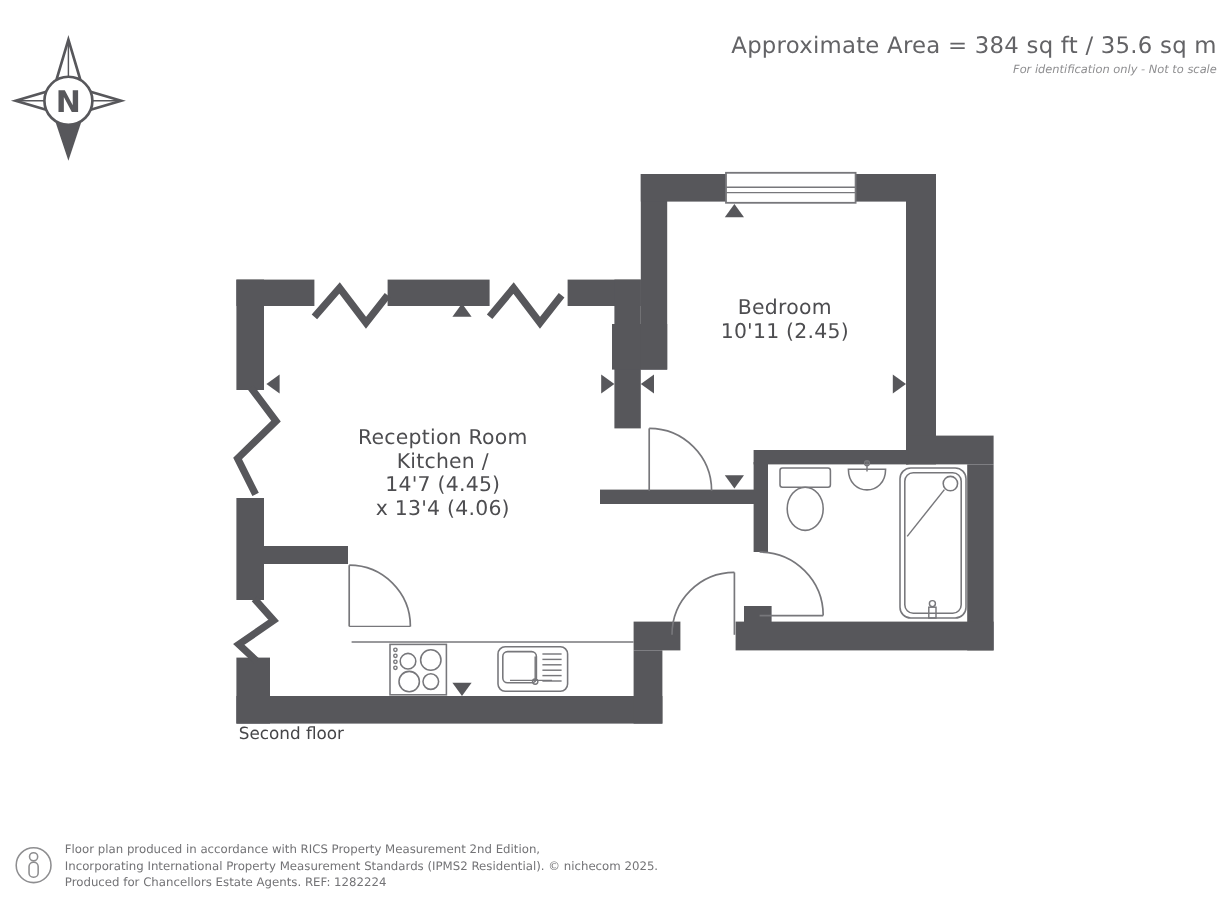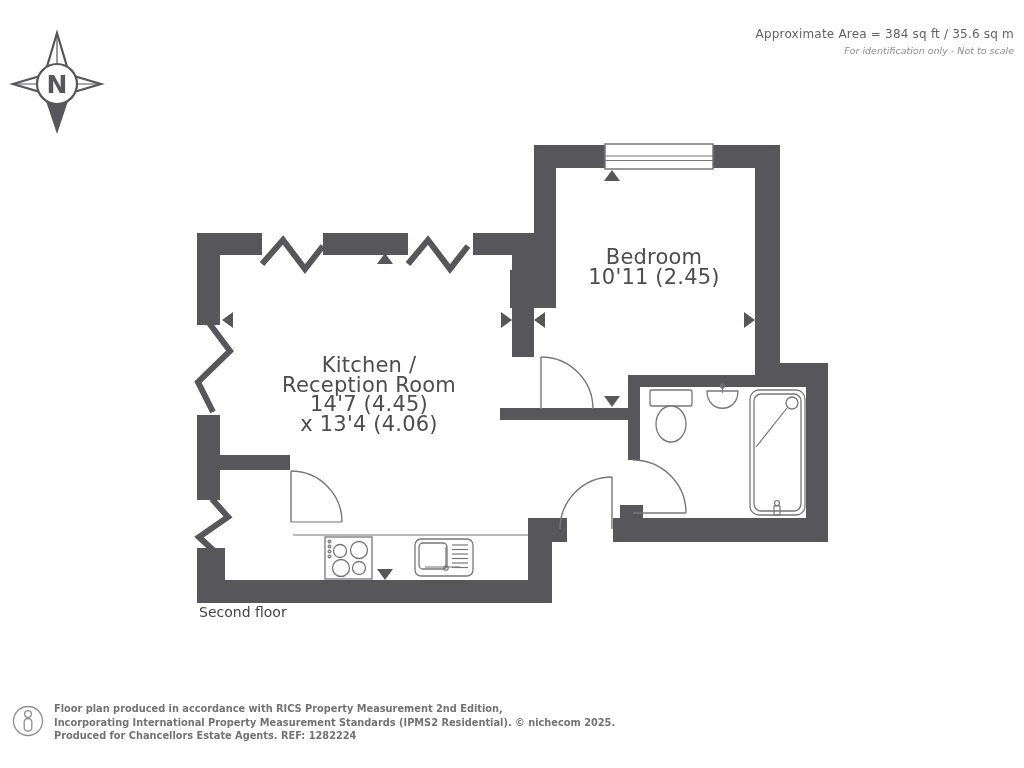"Approximate Area = 384 sq" .hdr .big { font-size: 12px -> 19px }
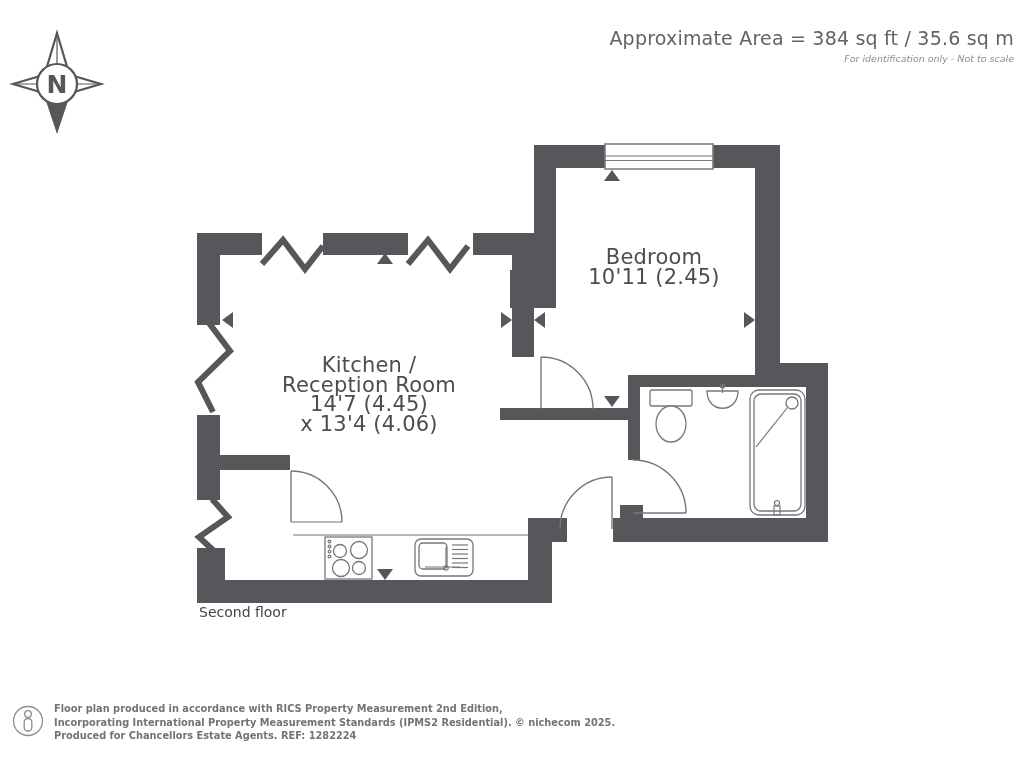"Bedroom" .roomlabel { font-size: 21px -> 17px }
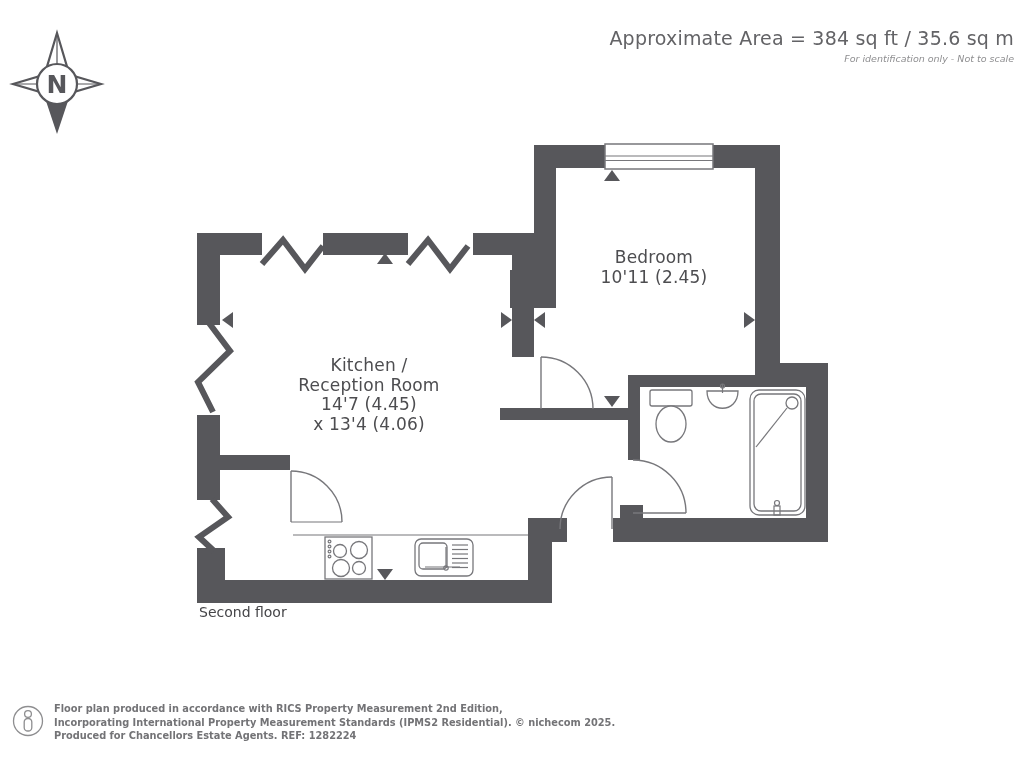"Kitchen /" div { order: before "Reception Room" -> after "Reception Room" }
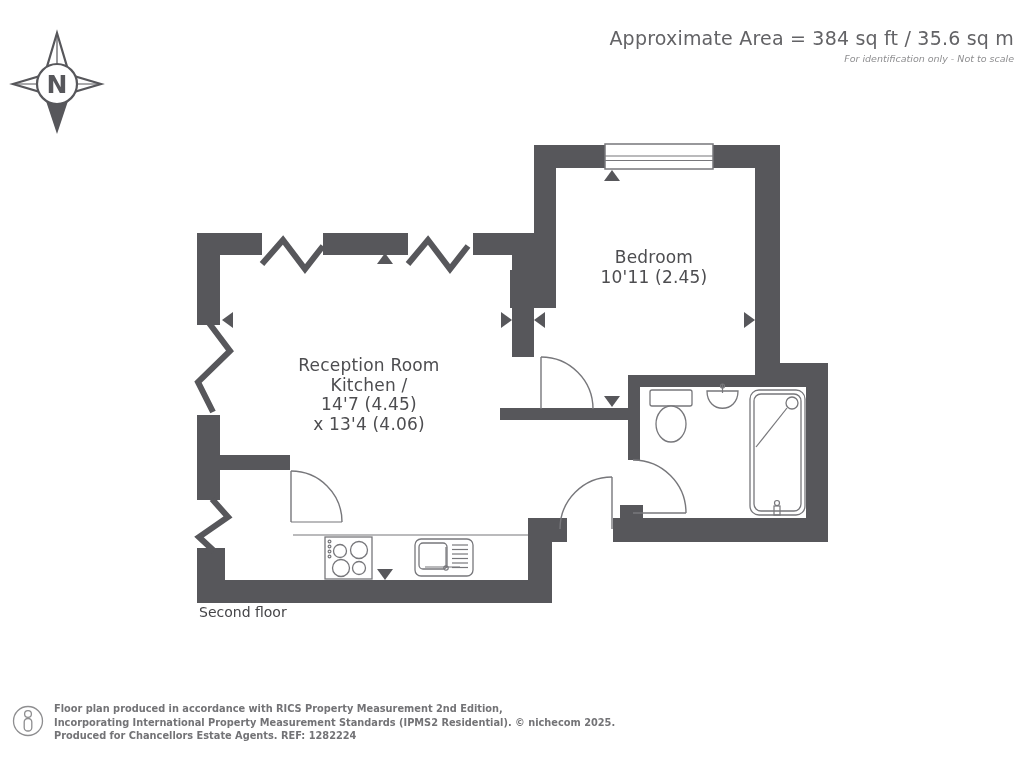"Floor plan produced in accordance" .footer { font-weight: bold -> none }
